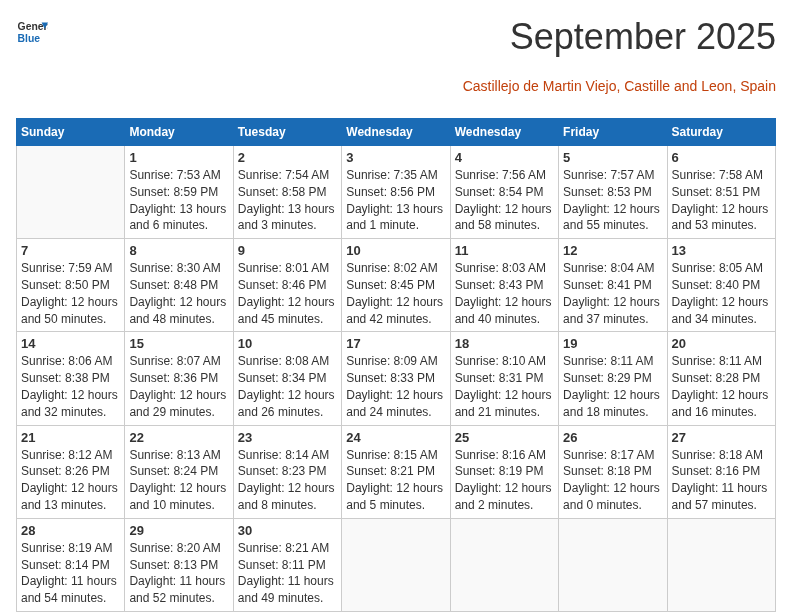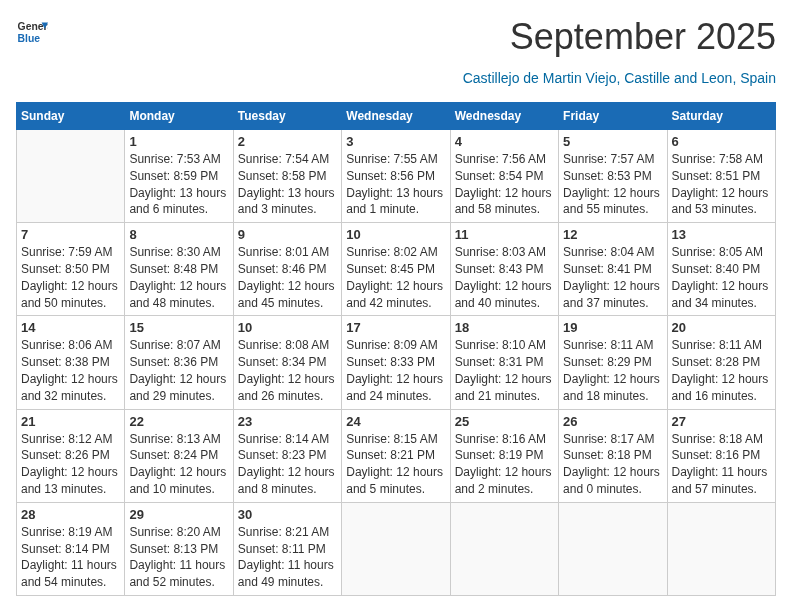"Castillejo de Martin Viejo, Castille" .subtitle { color: #0369a1 -> #c2410c; margin-top: 12px -> 20px }
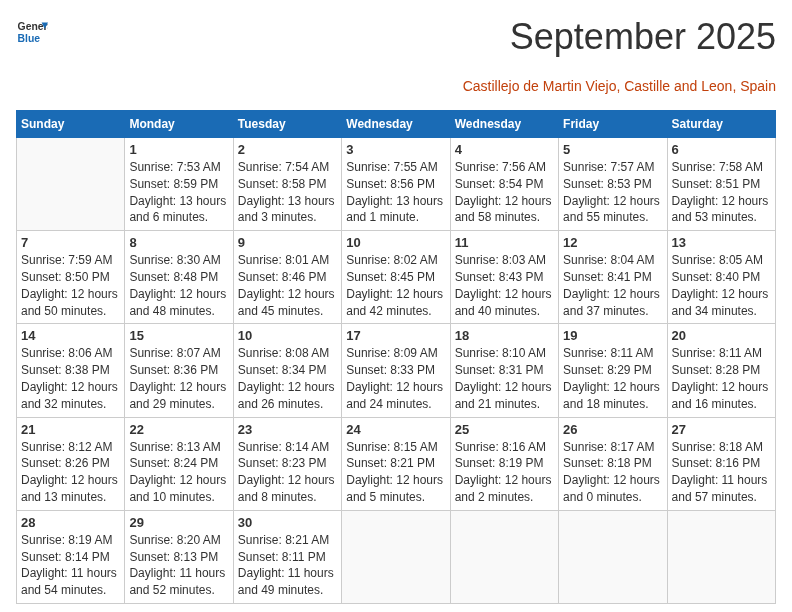"Sunday" .calendar { margin-top: 16px -> 24px }
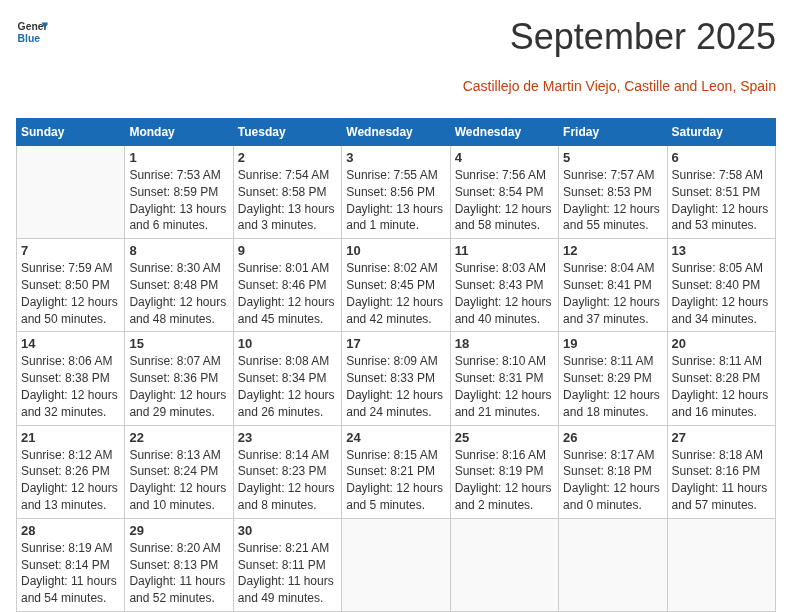"Sunrise: 7:55 AM Sunset: 8:56" div.day-info { text: 7:55 -> 7:35 }
